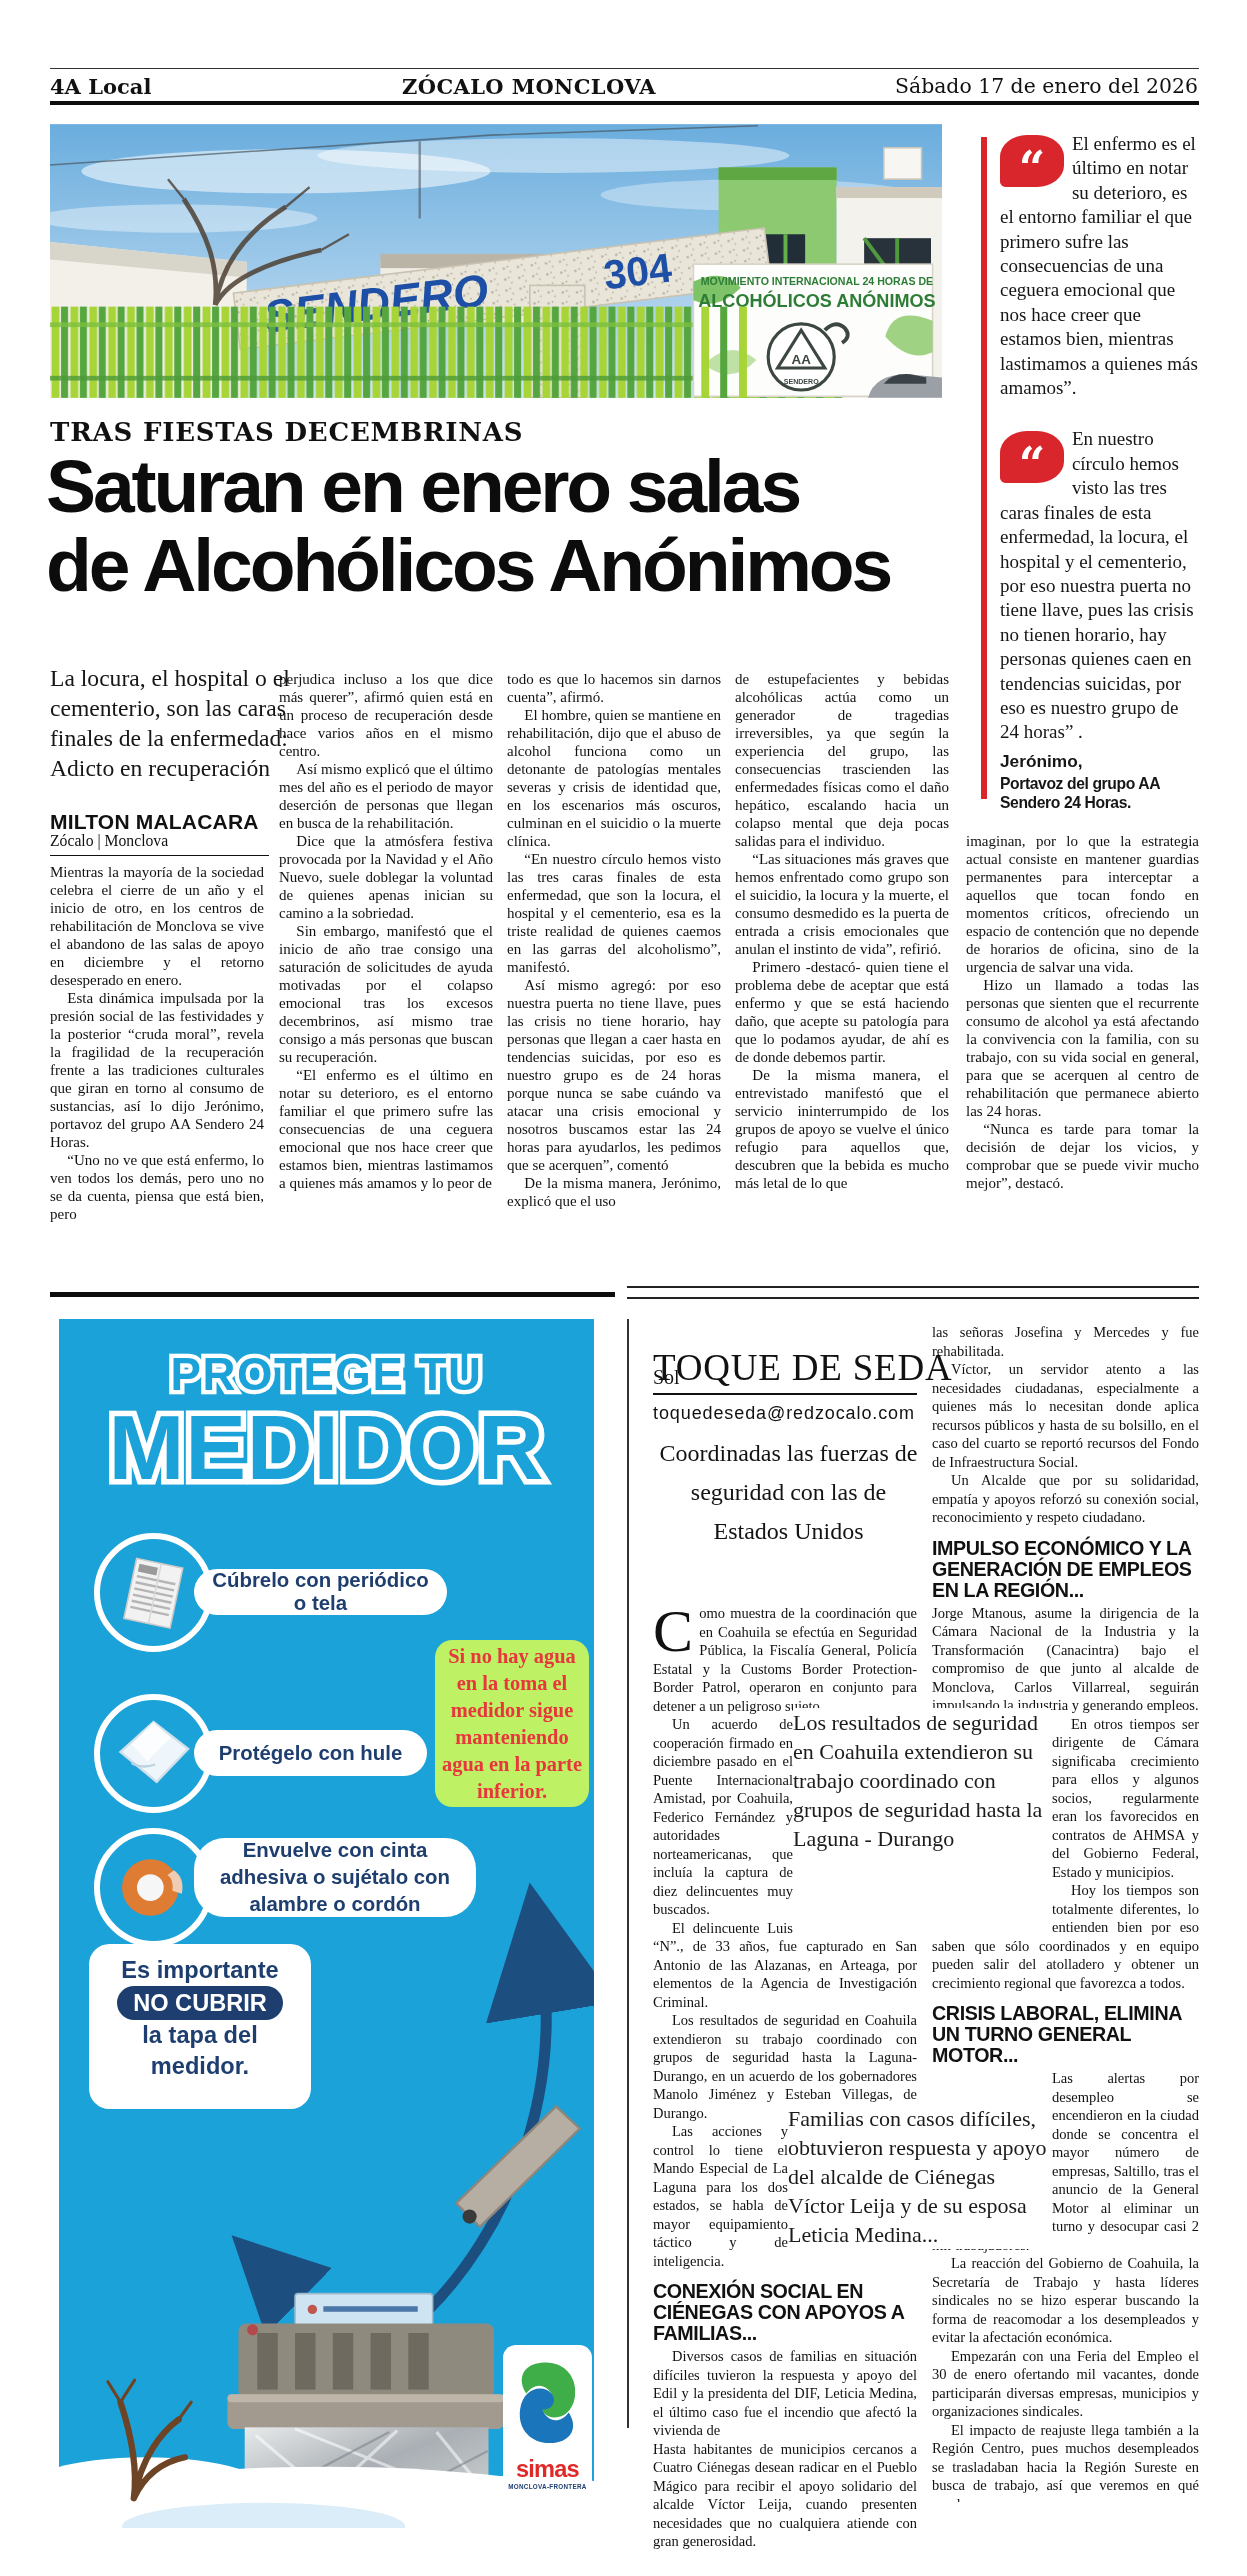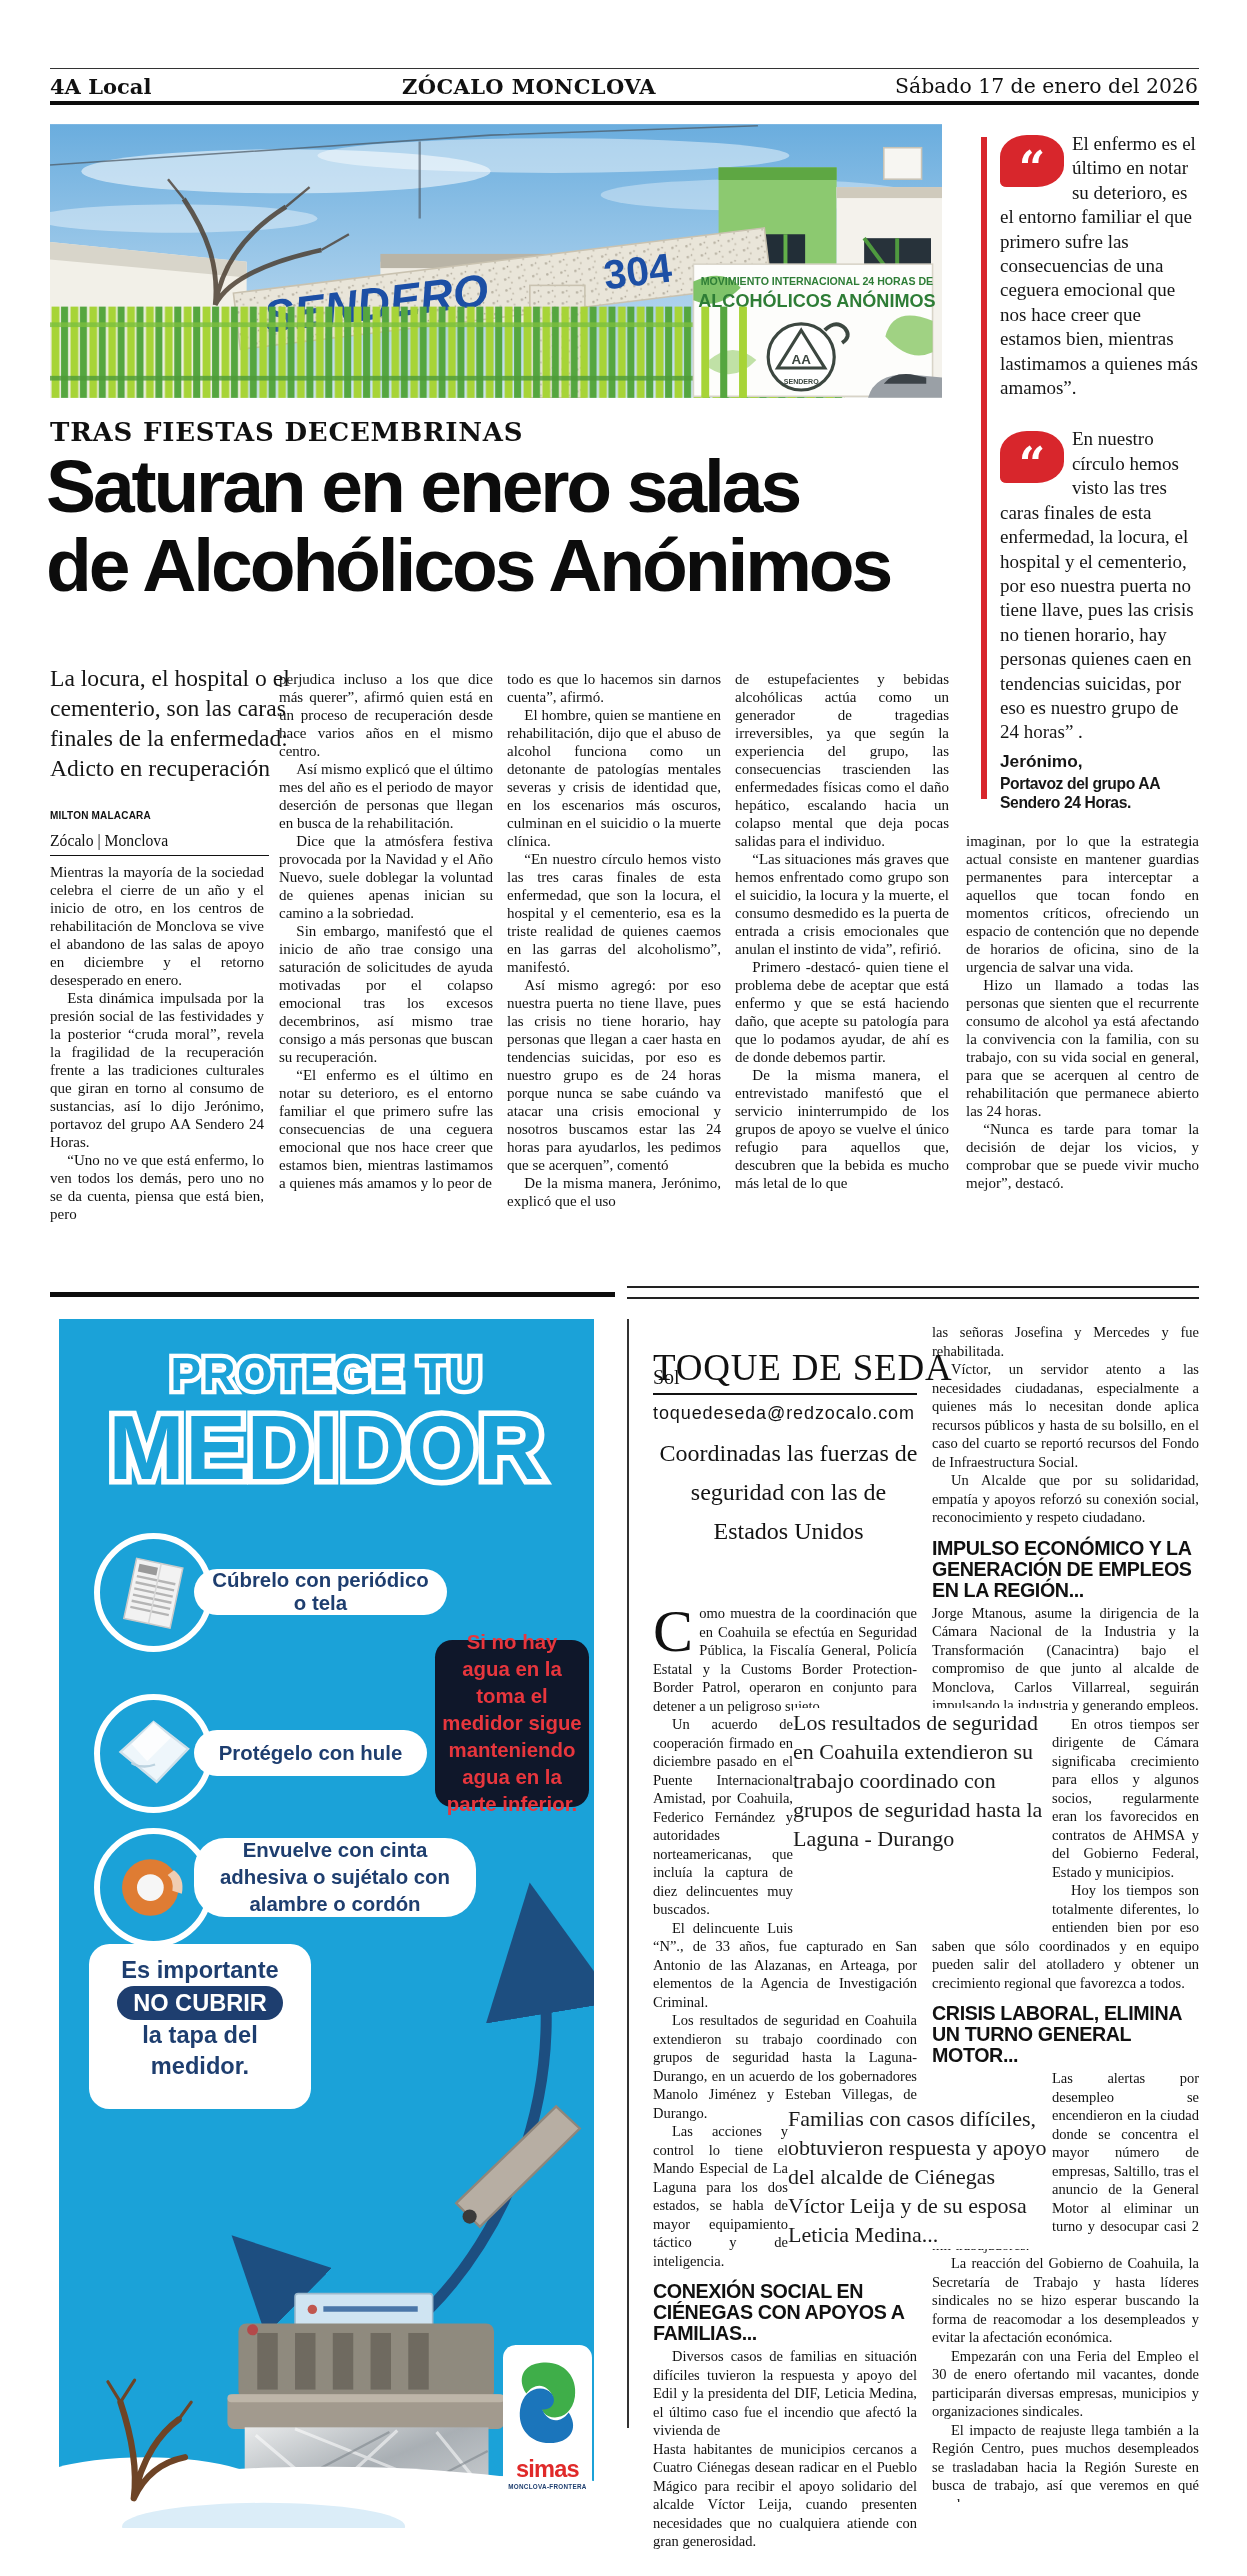"MILTON MALACARA" .byline { font-size: 10px -> 21px }
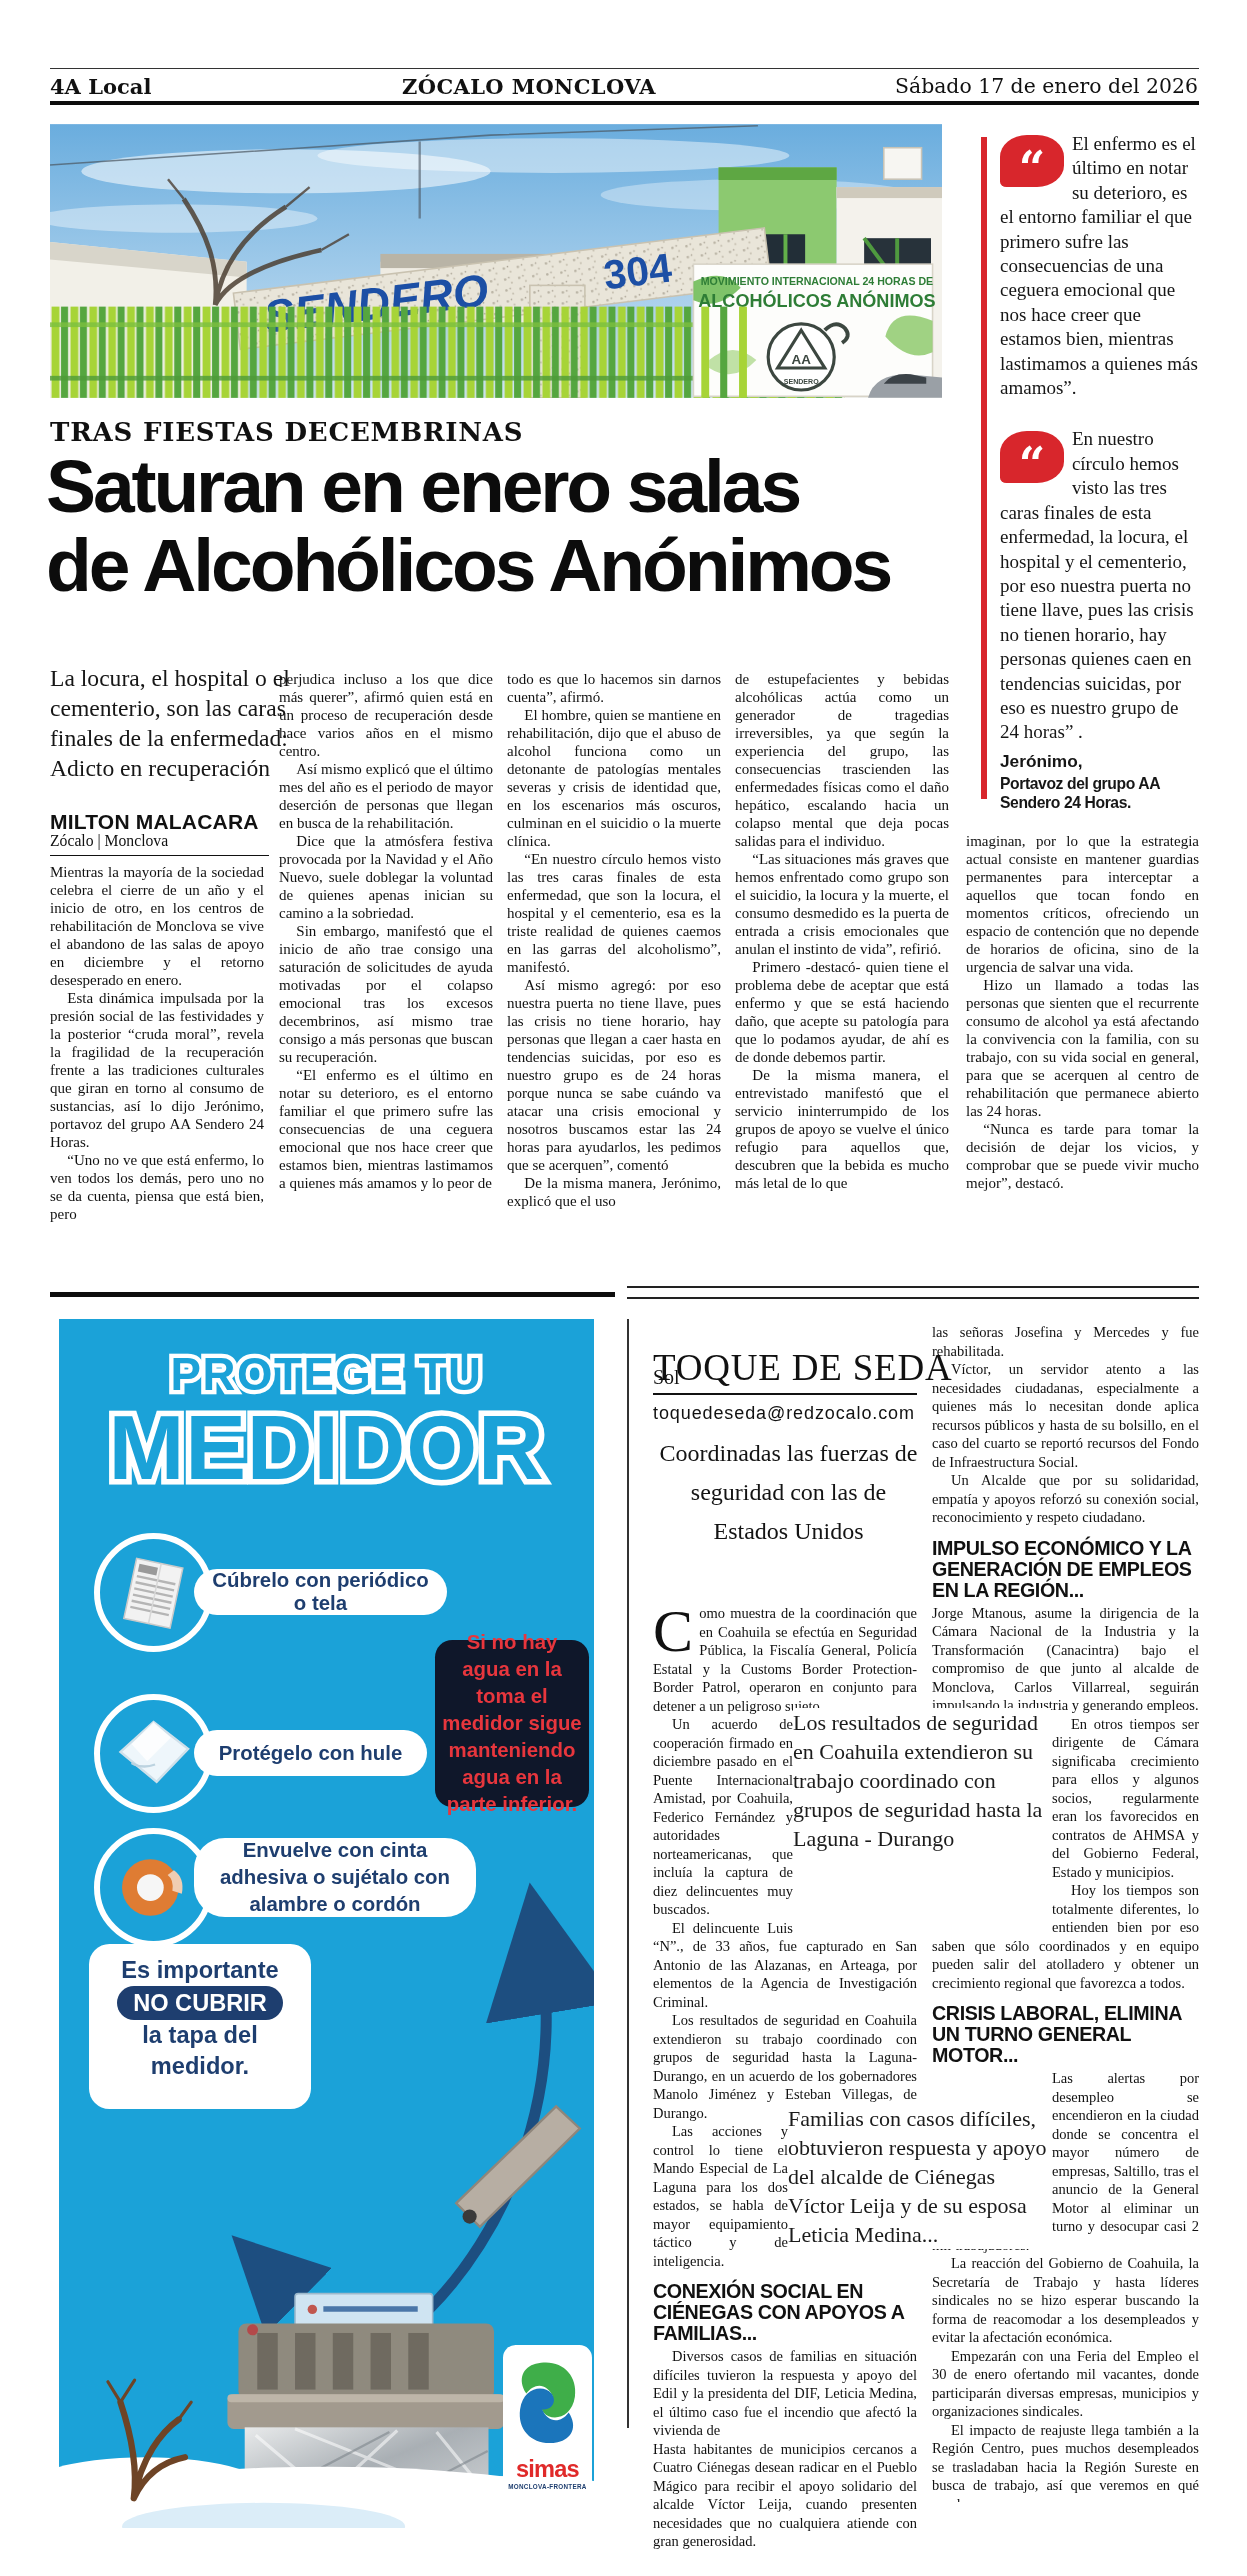"Si no hay agua en" .ad-warn { background: #0f172a -> #bef264; font-family: Liberation Sans, sans-serif -> Liberation Serif, serif }
